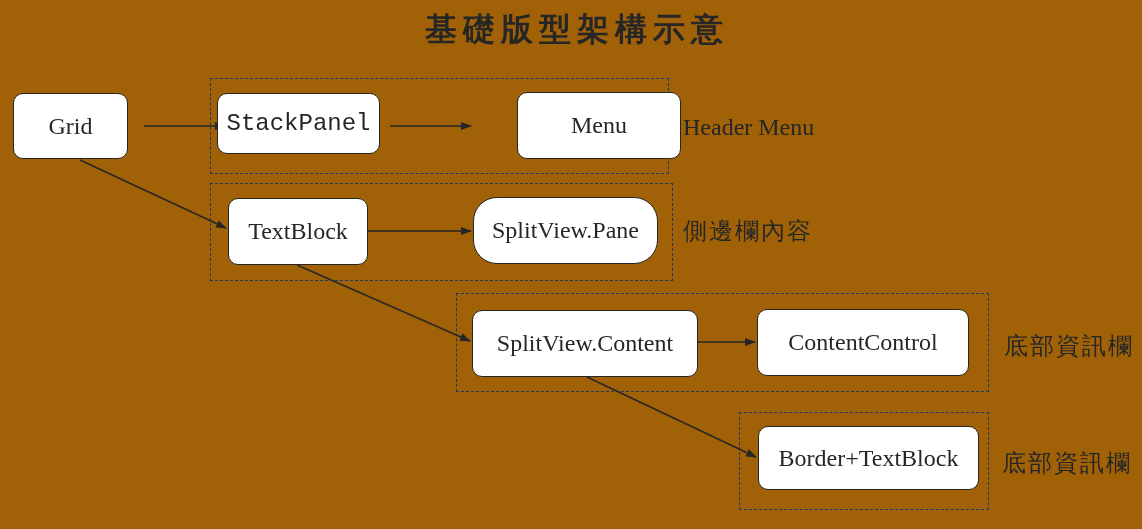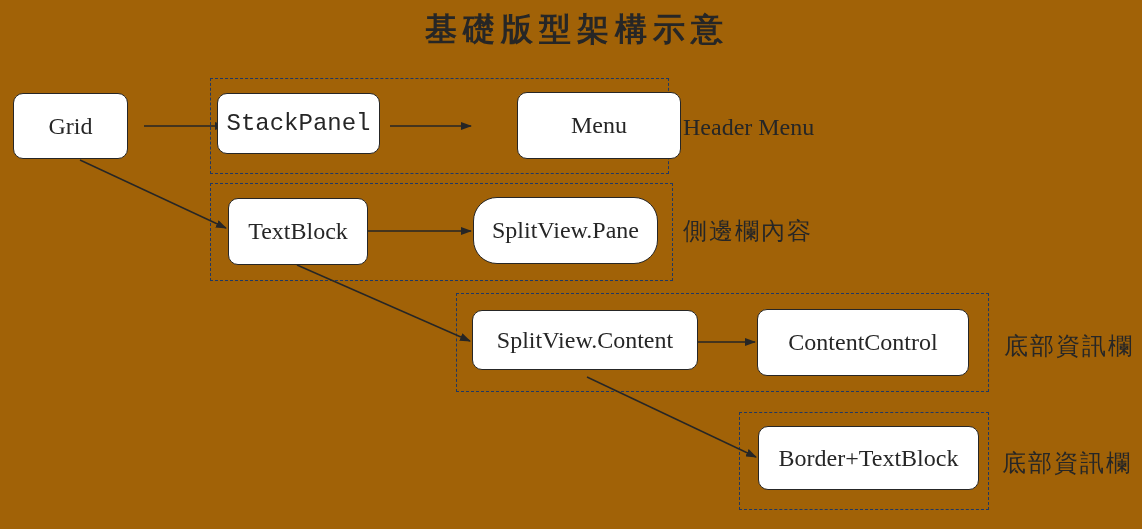"SplitView.Content" .n-splitview-content { height: 60px -> 67px }
